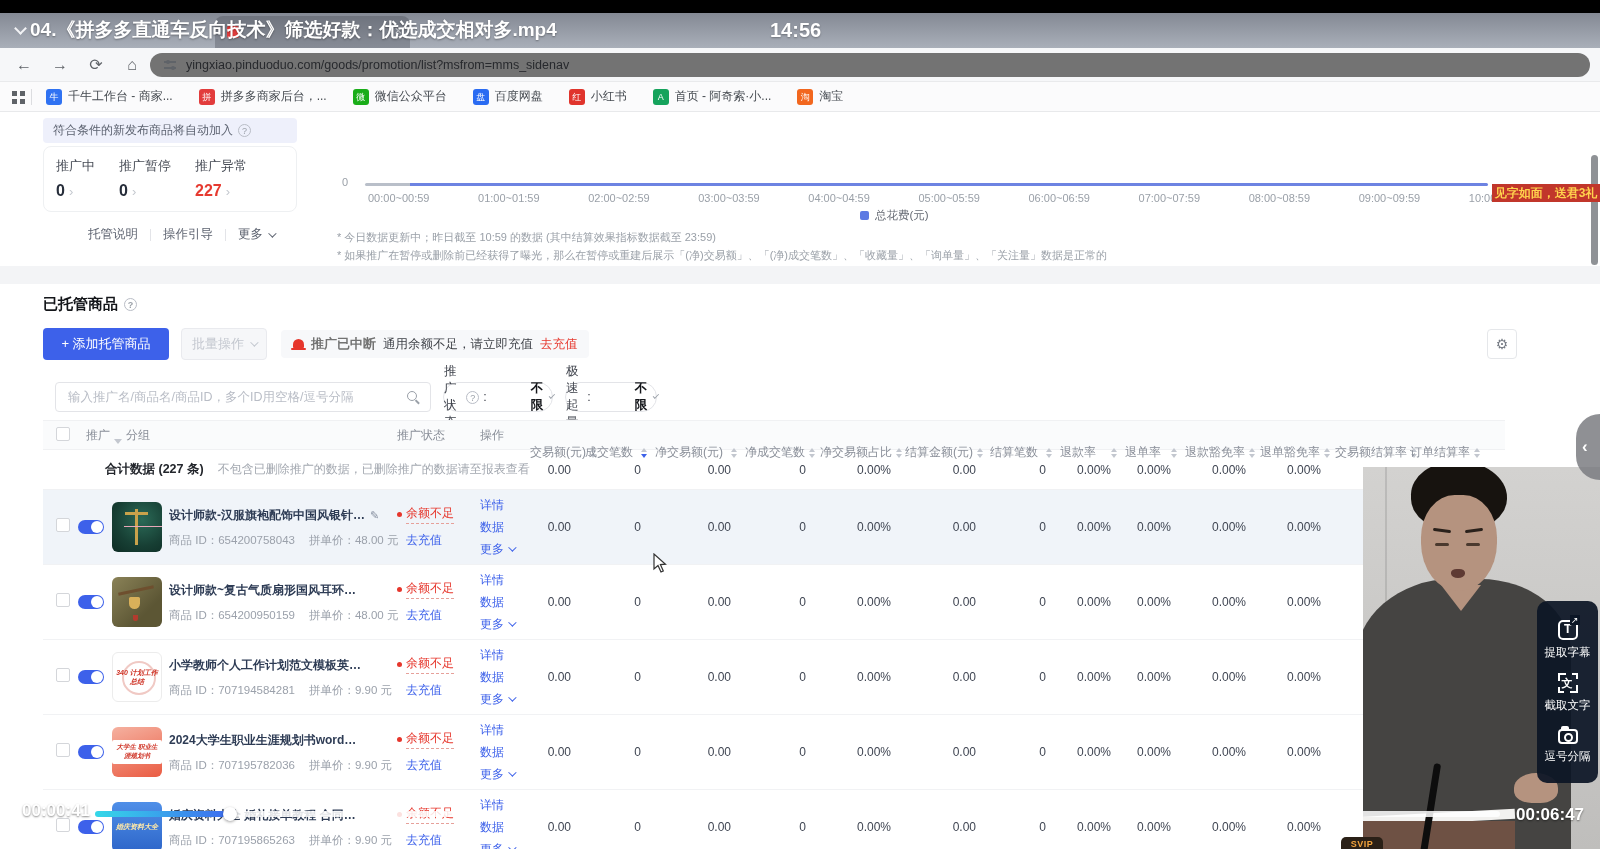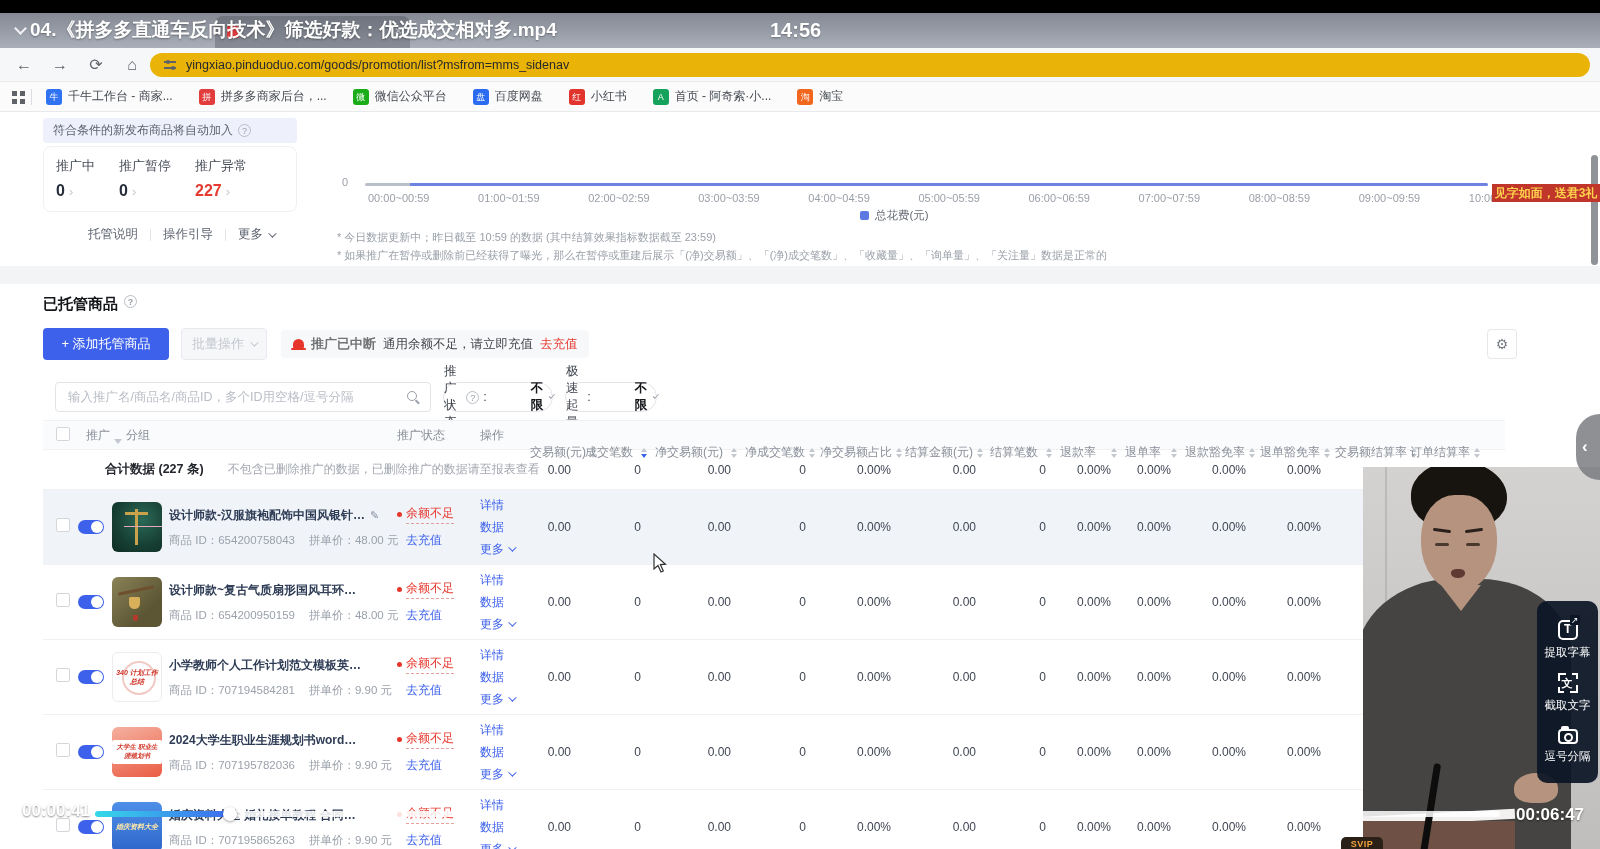"yingxiao.pinduoduo.com/goods/promotion/l" .urlpill { background: #eab308 -> #737373 }
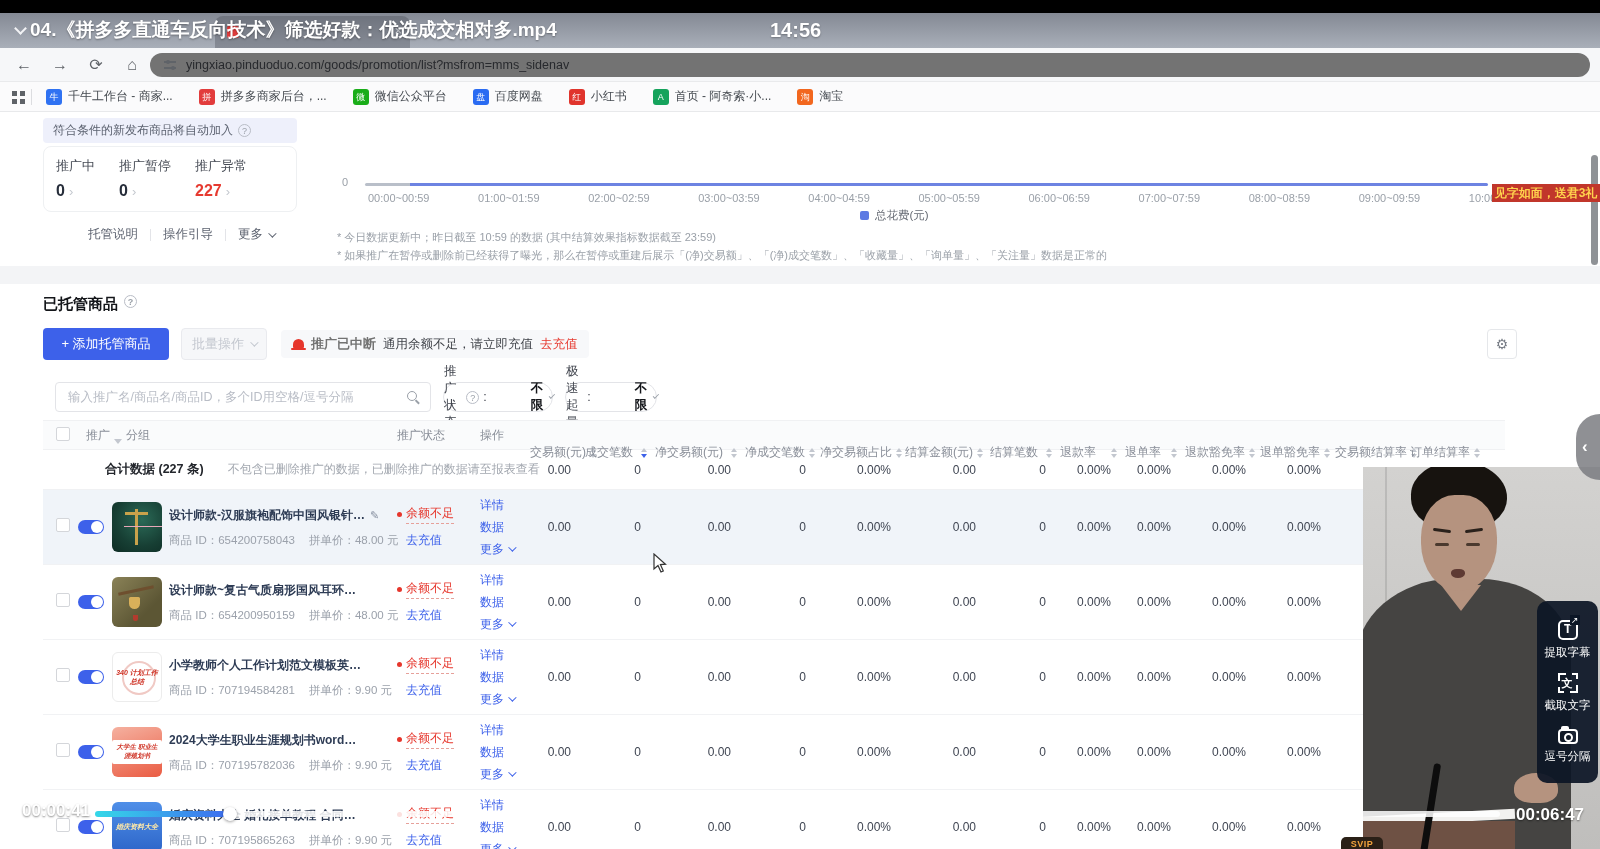"已托管商品" .sec-title { align-items: flex-start -> center }
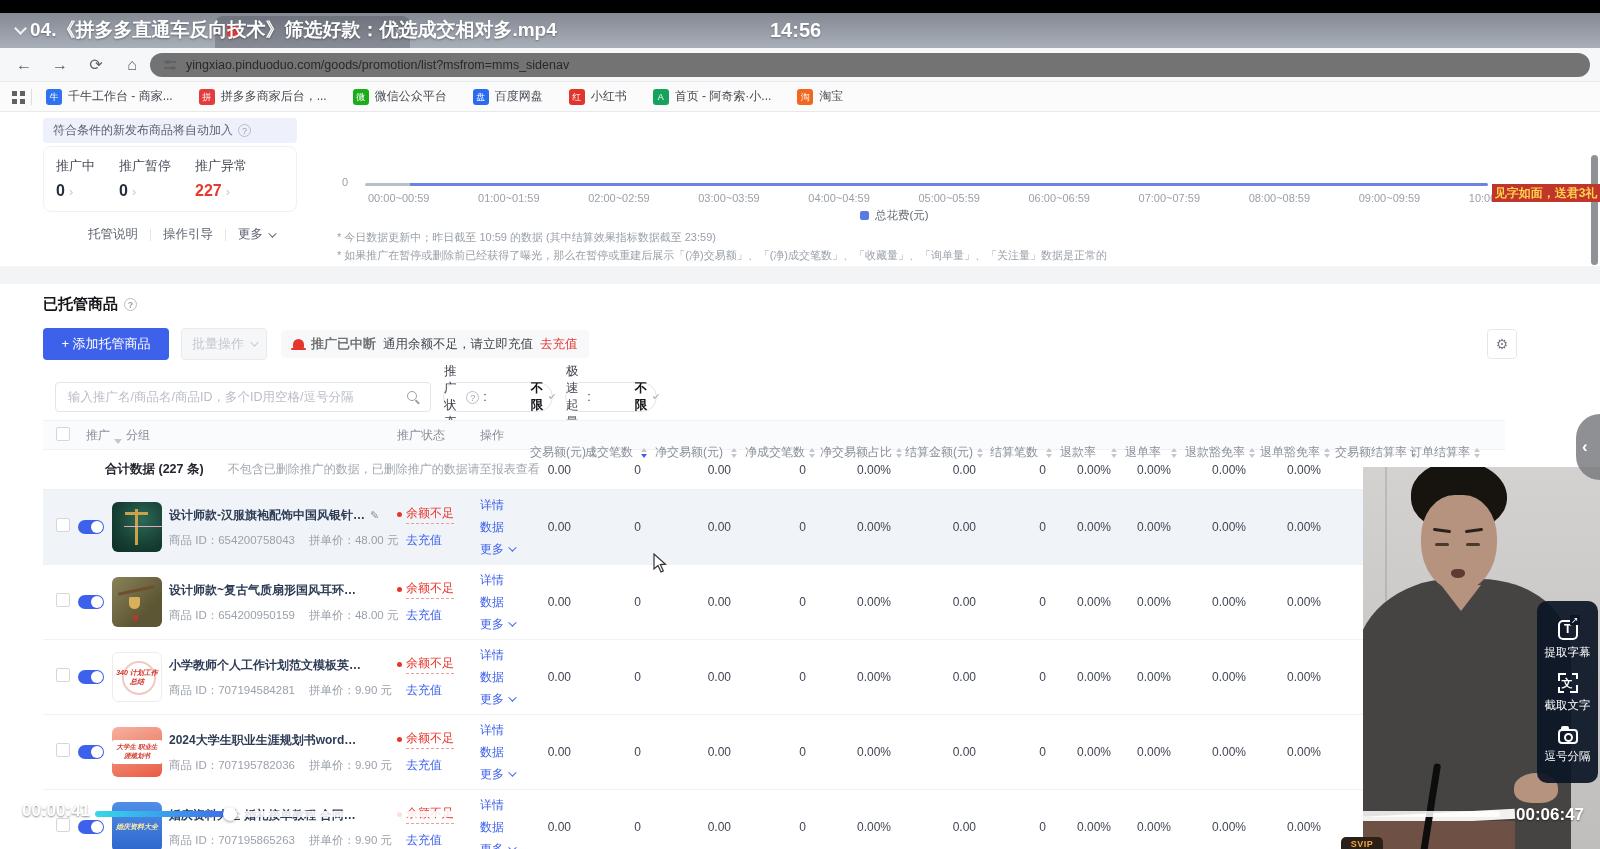"不包含已删除推广的数据，已删除推广的数据请至报表查看" .sum-note { margin-left: 24px -> 14px }
